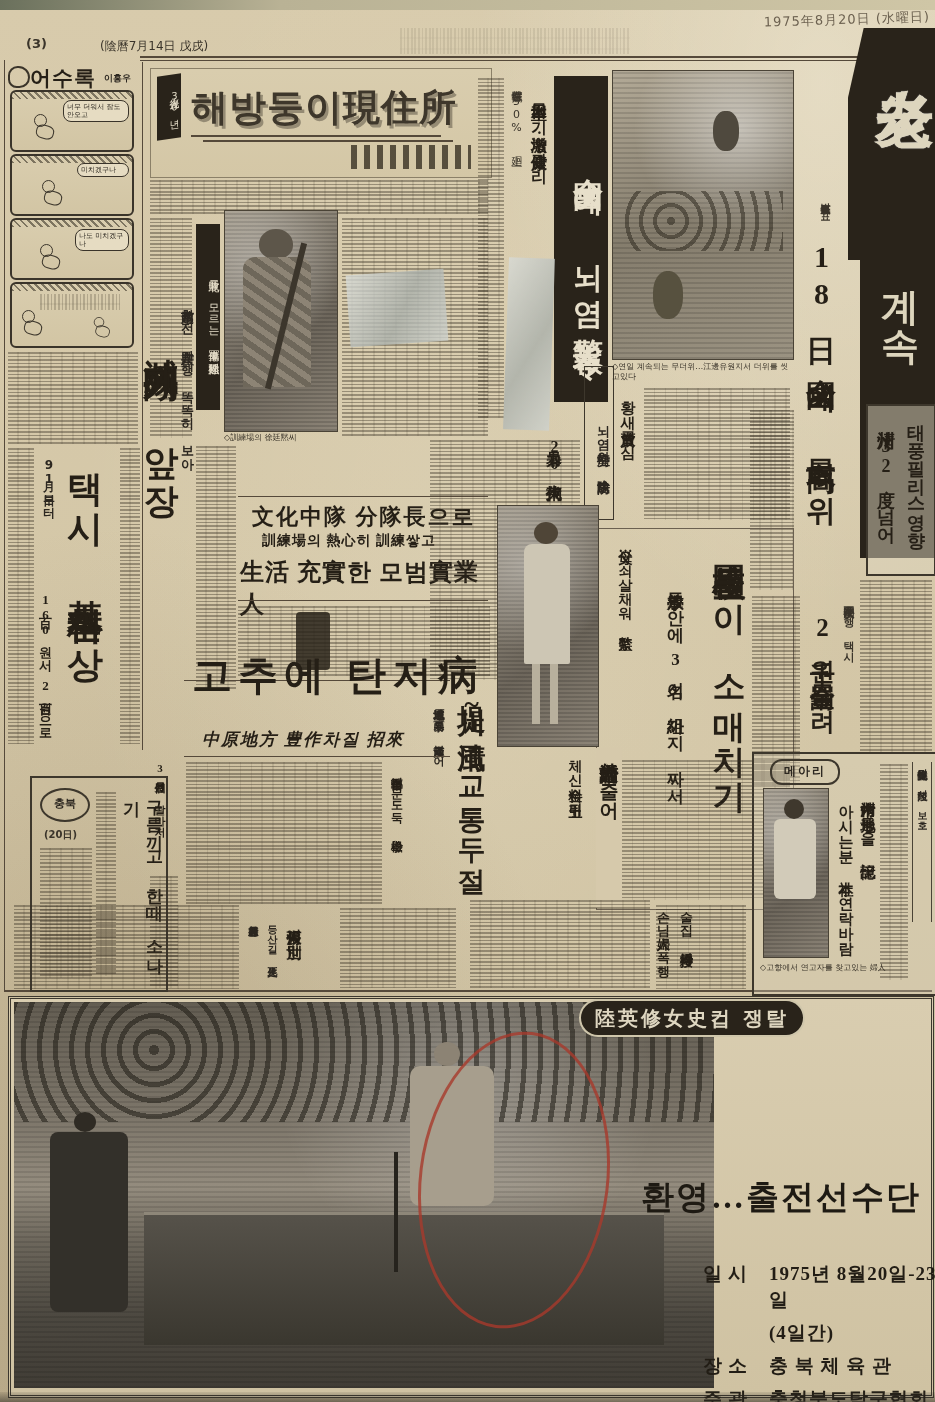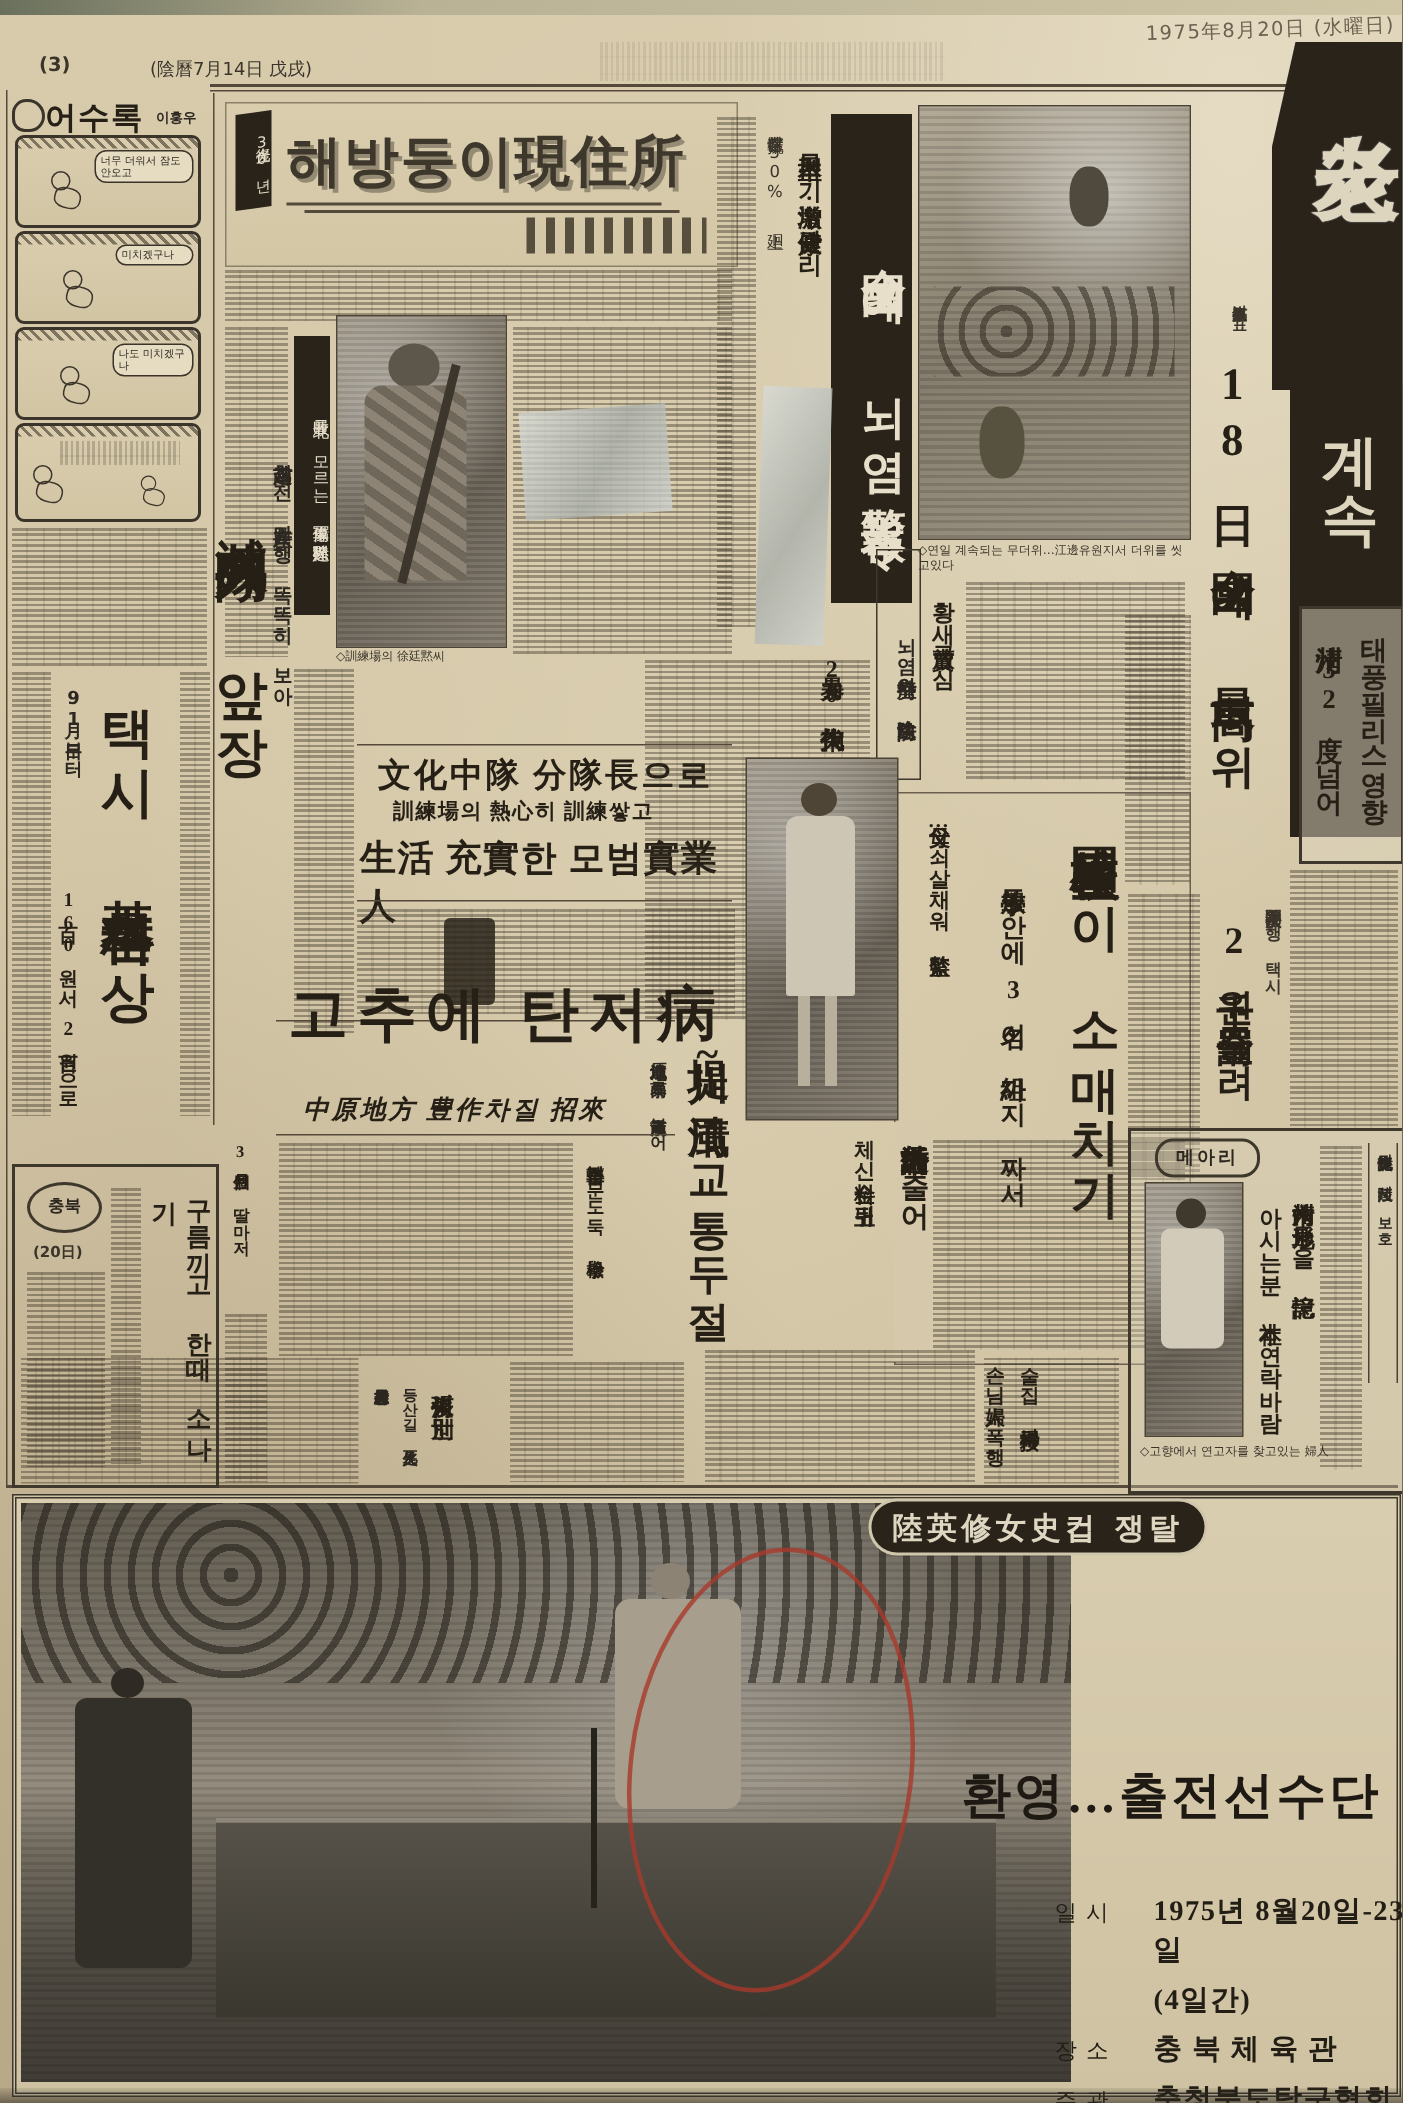"충북" div.abs { left: 8px -> 30px }
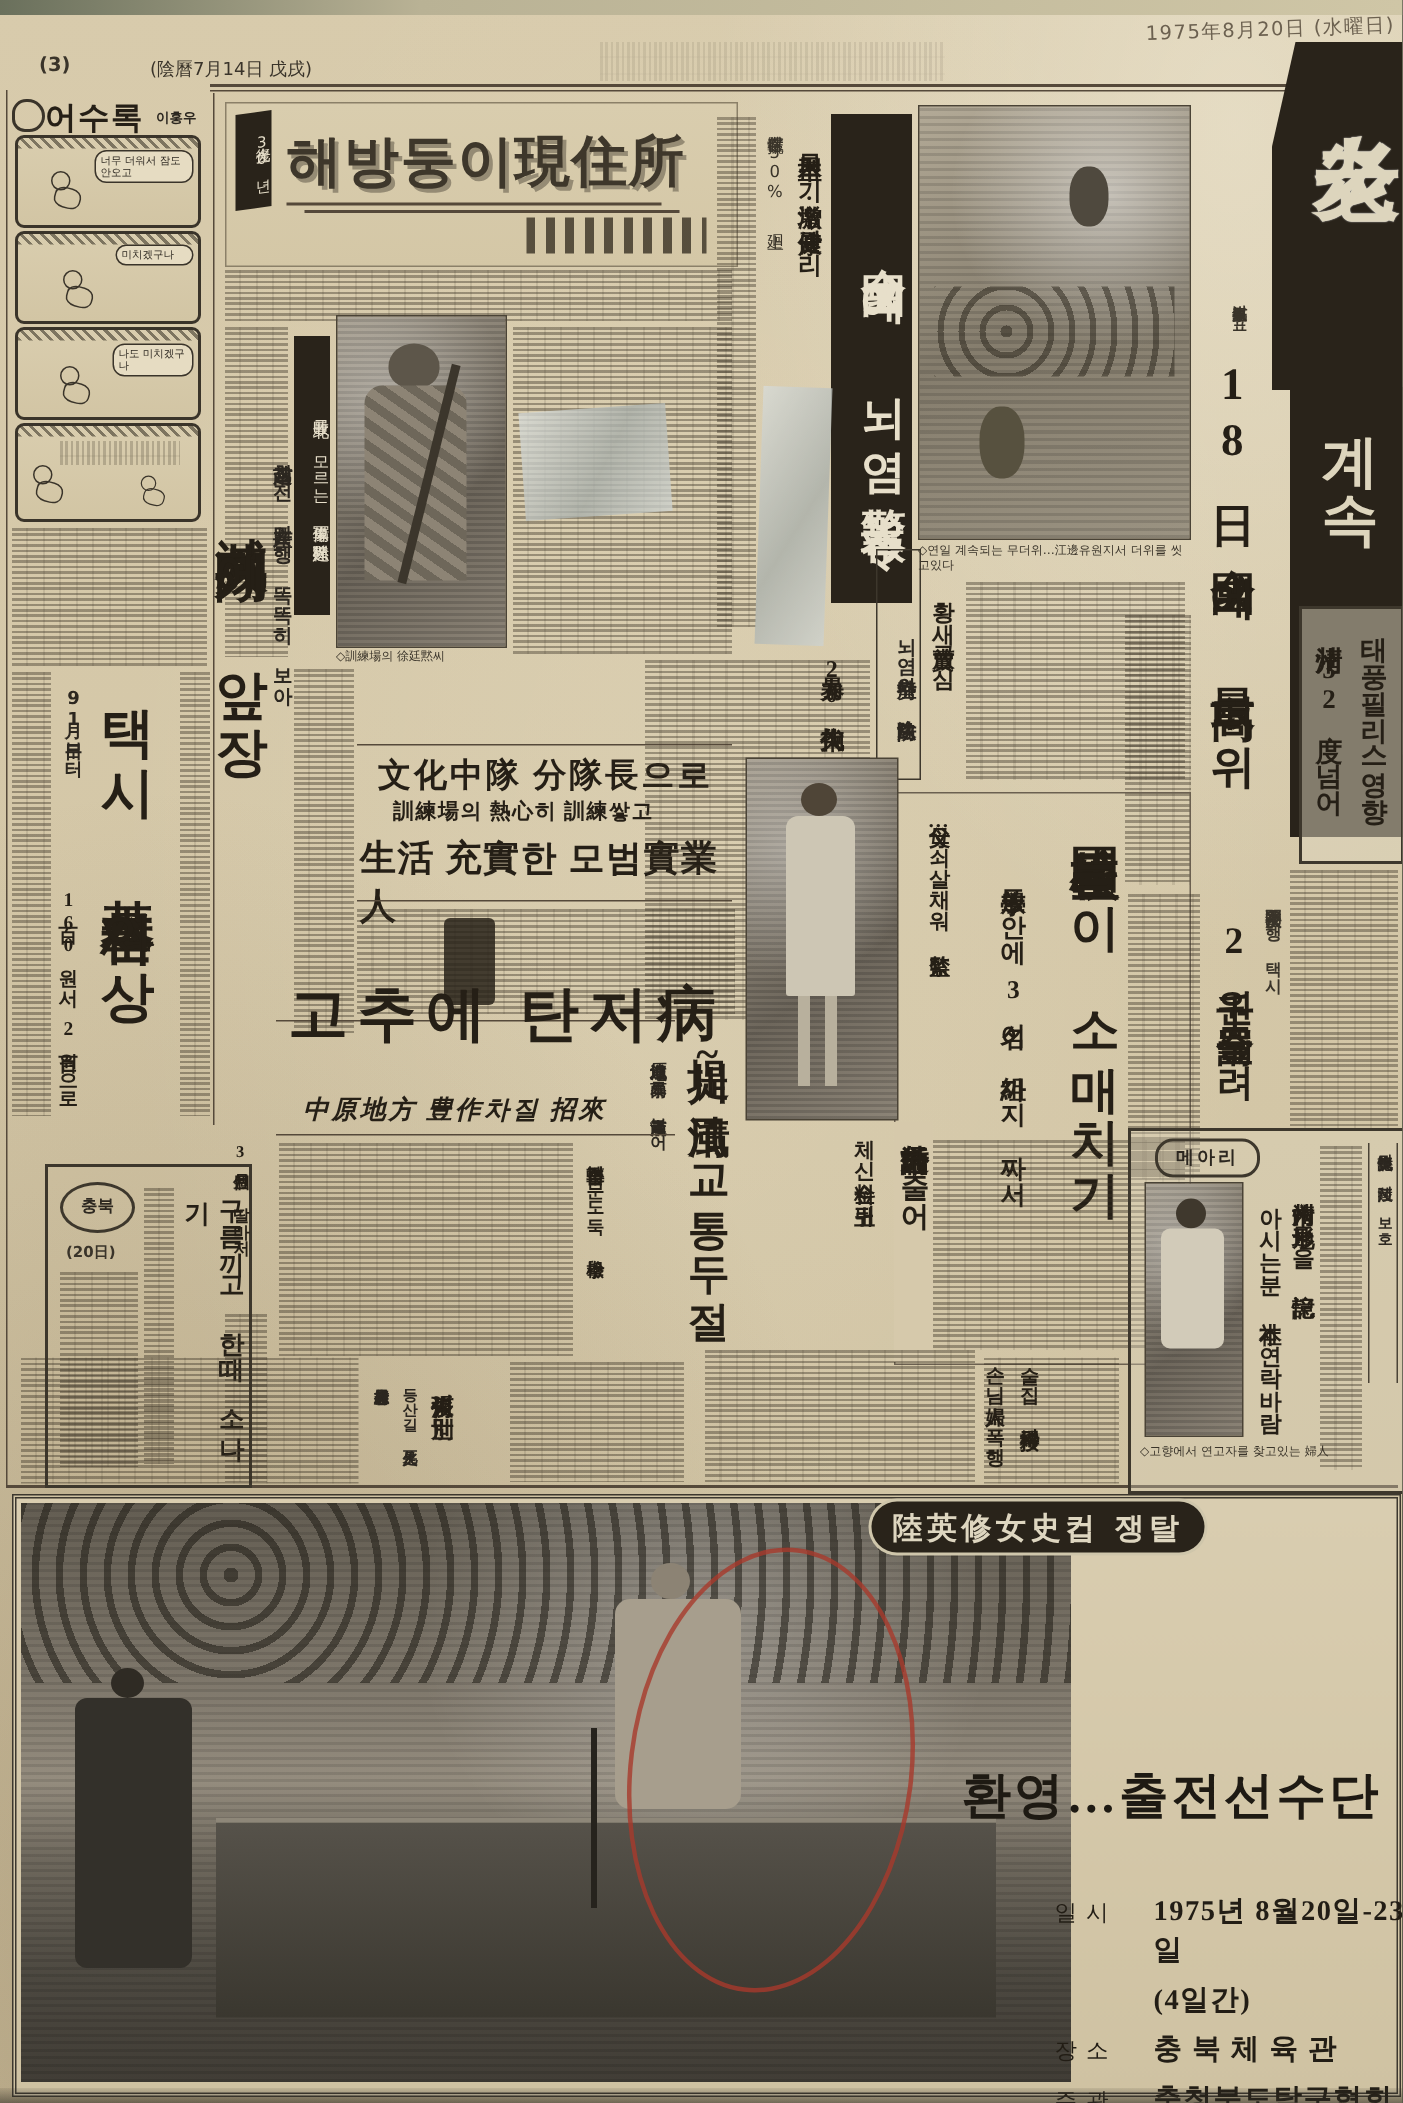"일시" .kv .k { font-size: 15px -> 19px; font-weight: 400 -> 700 }
